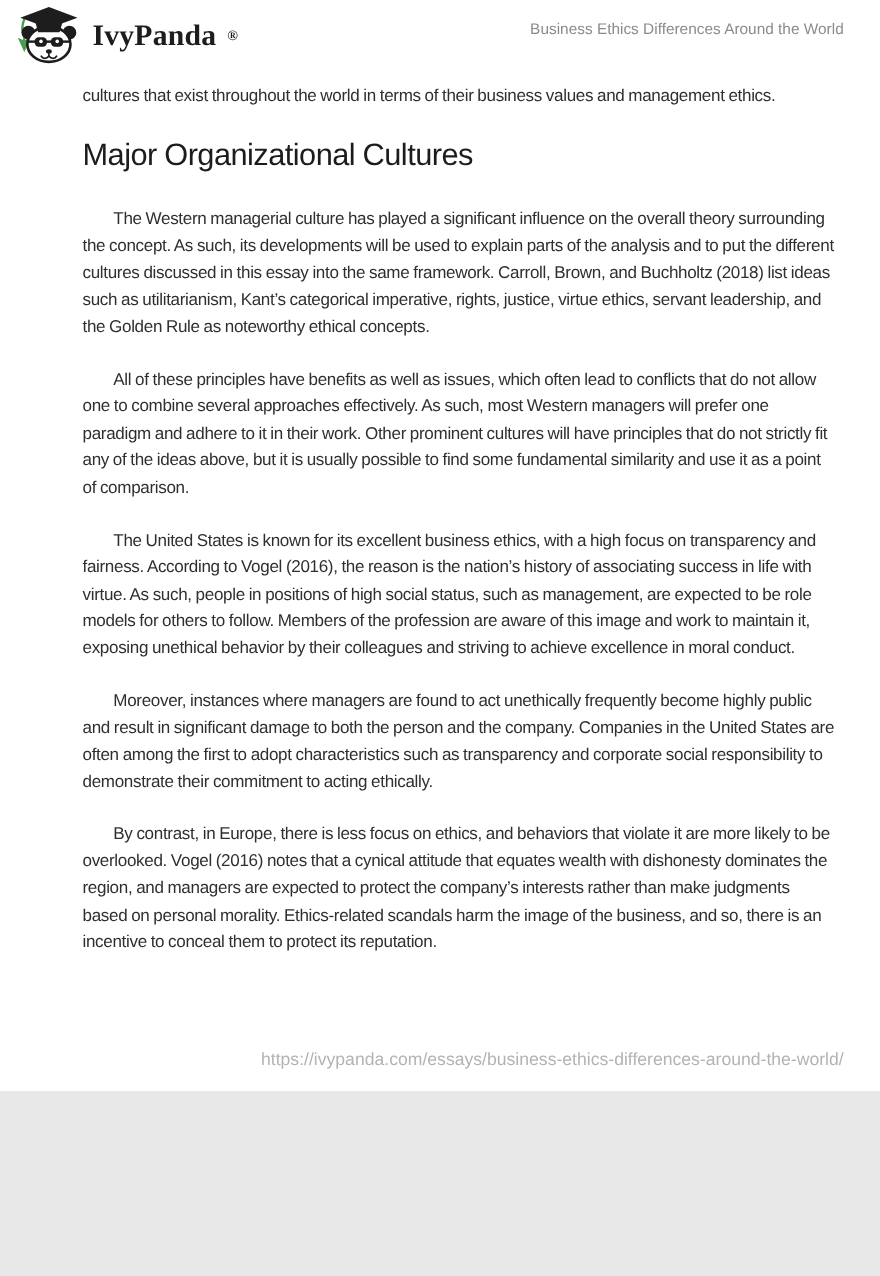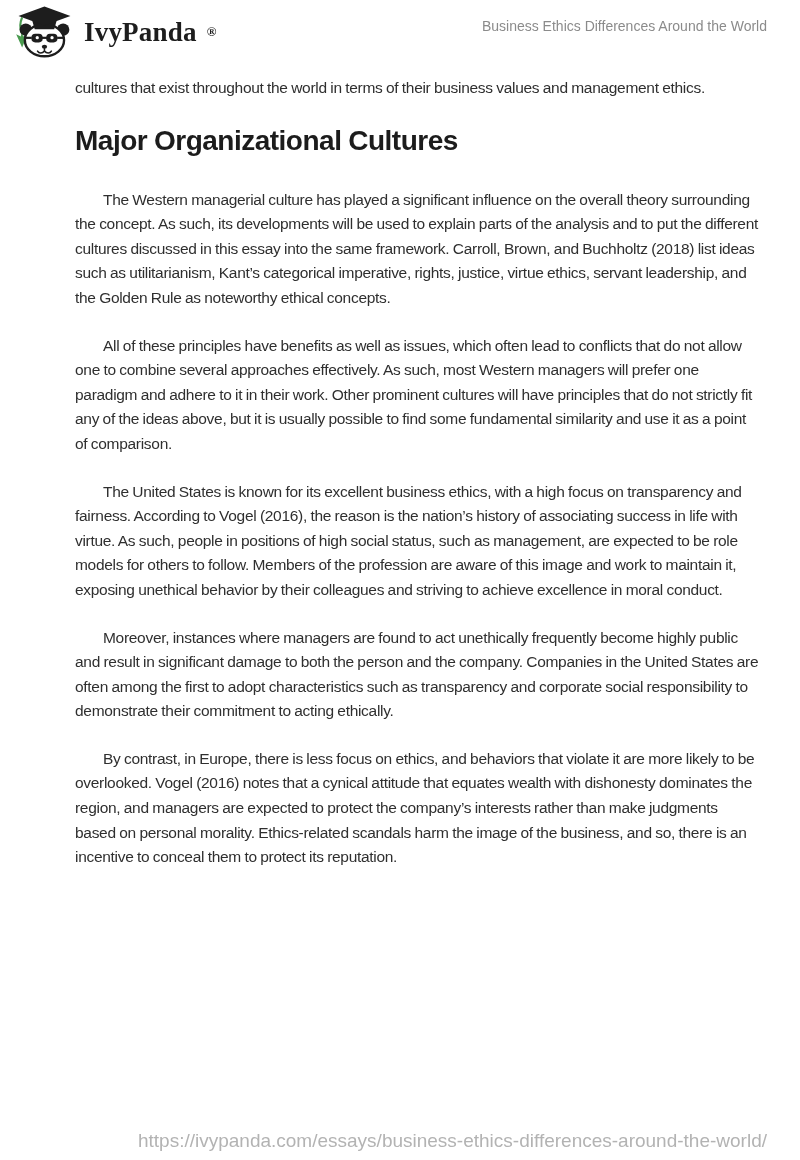"IvyPanda" .page { height: 1160px -> 992px }
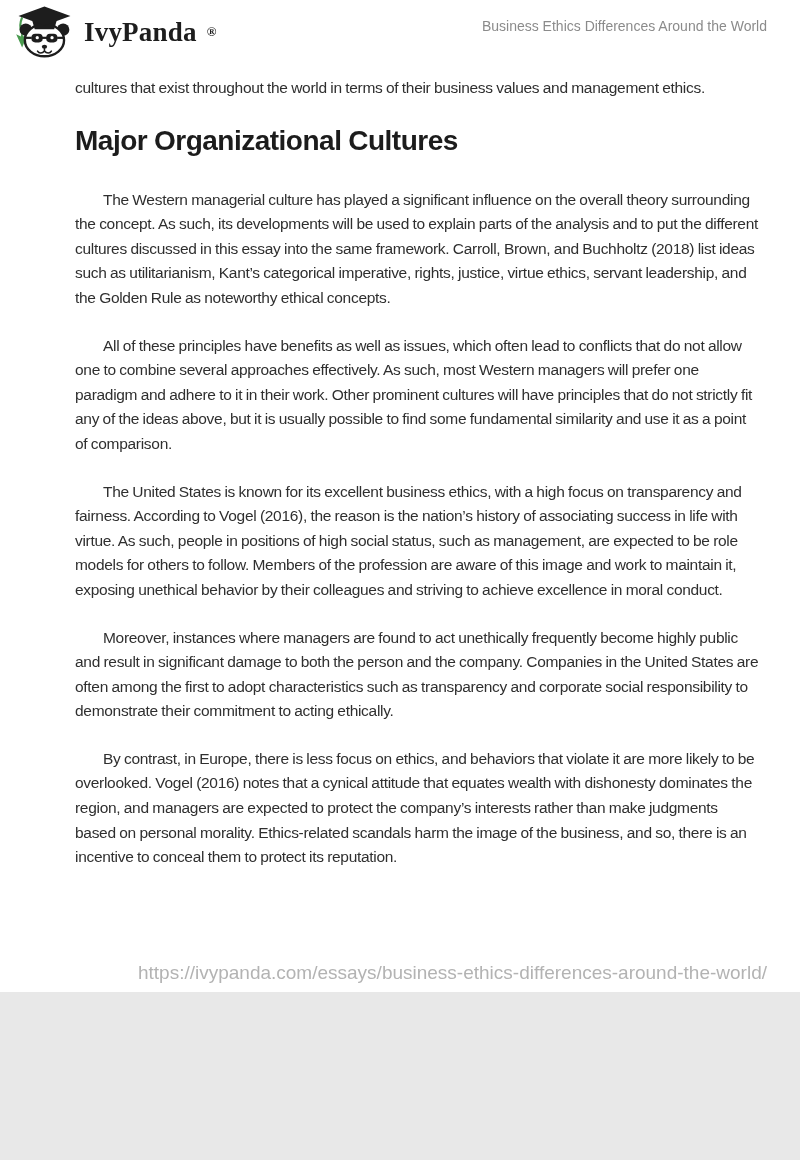"Major Organizational Cultures" .section-heading { font-weight: 700 -> 400 }
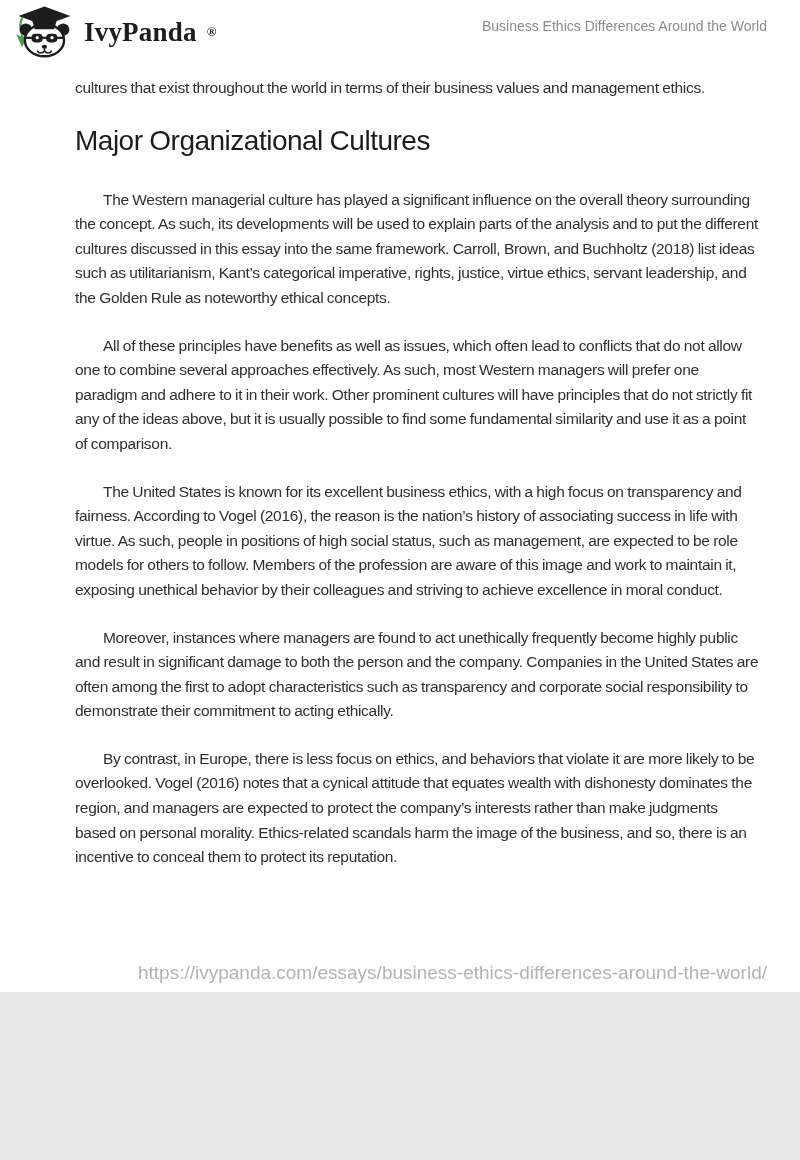"https://ivypanda.com/essays/business-eth" .footer { bottom: 8px -> 19px; font-size: 19px -> 16px }
